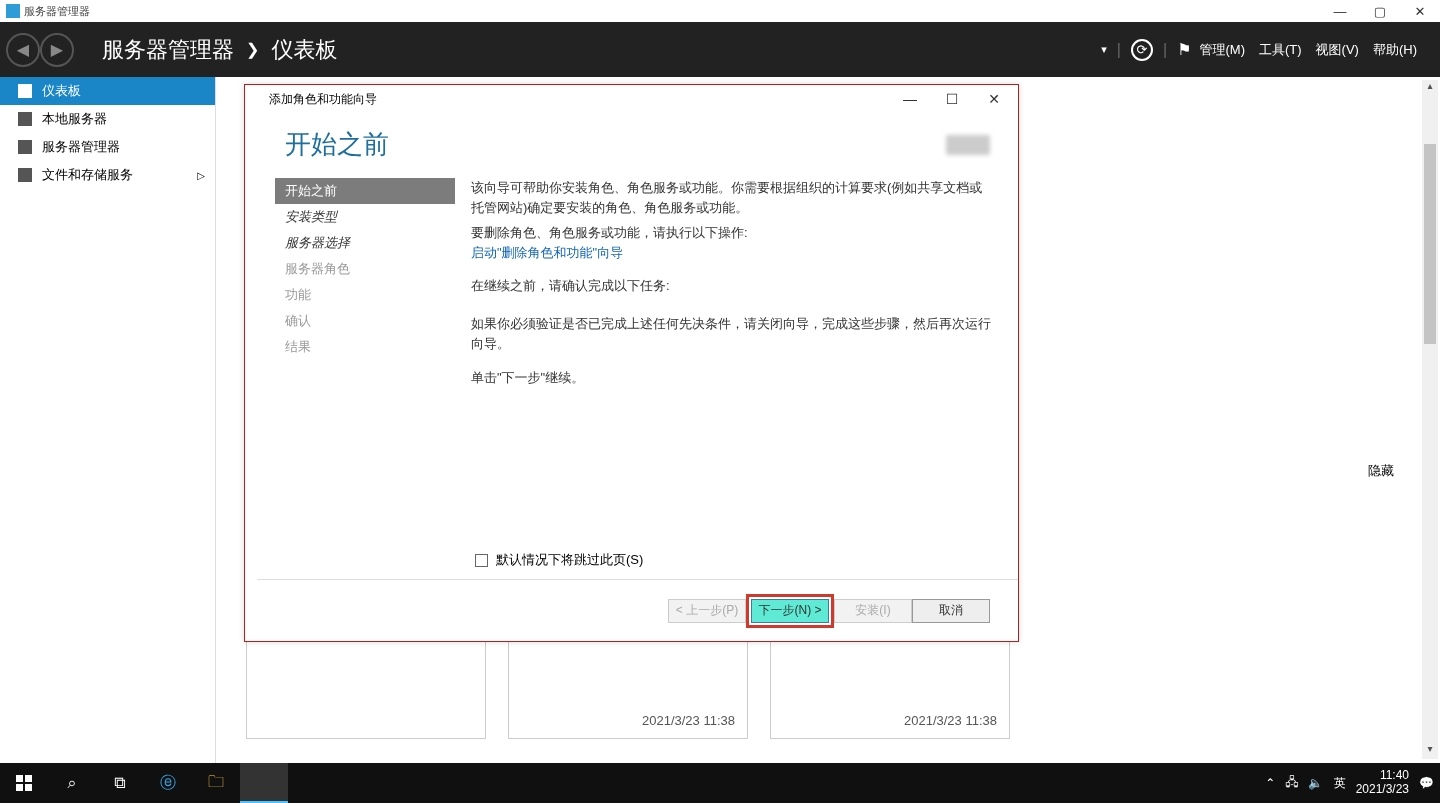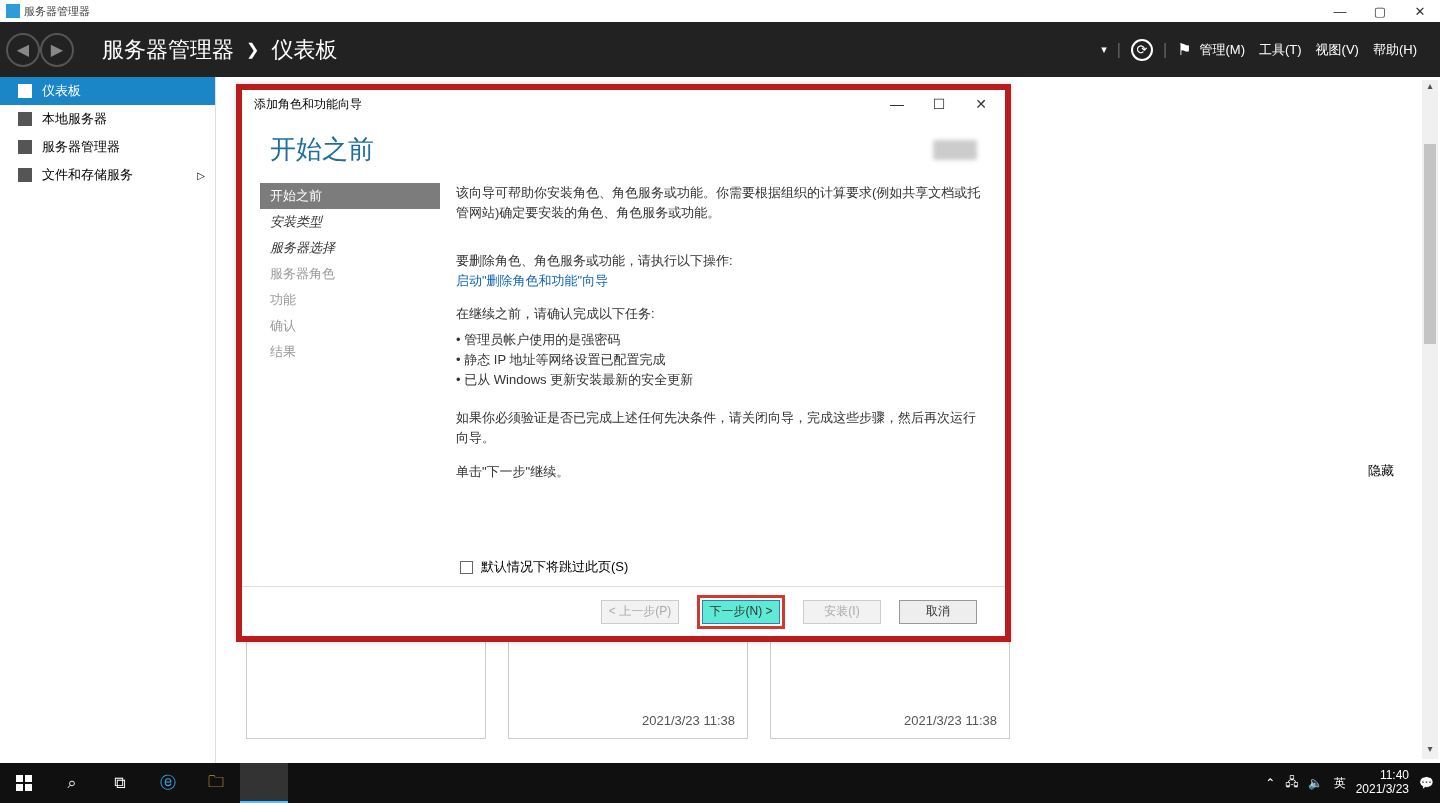"添加角色和功能向导" .dlg-back { border: 6px solid #b91c1c -> 1px solid #b91c1c; left: 236px -> 244px; padding-left: none -> 12px }
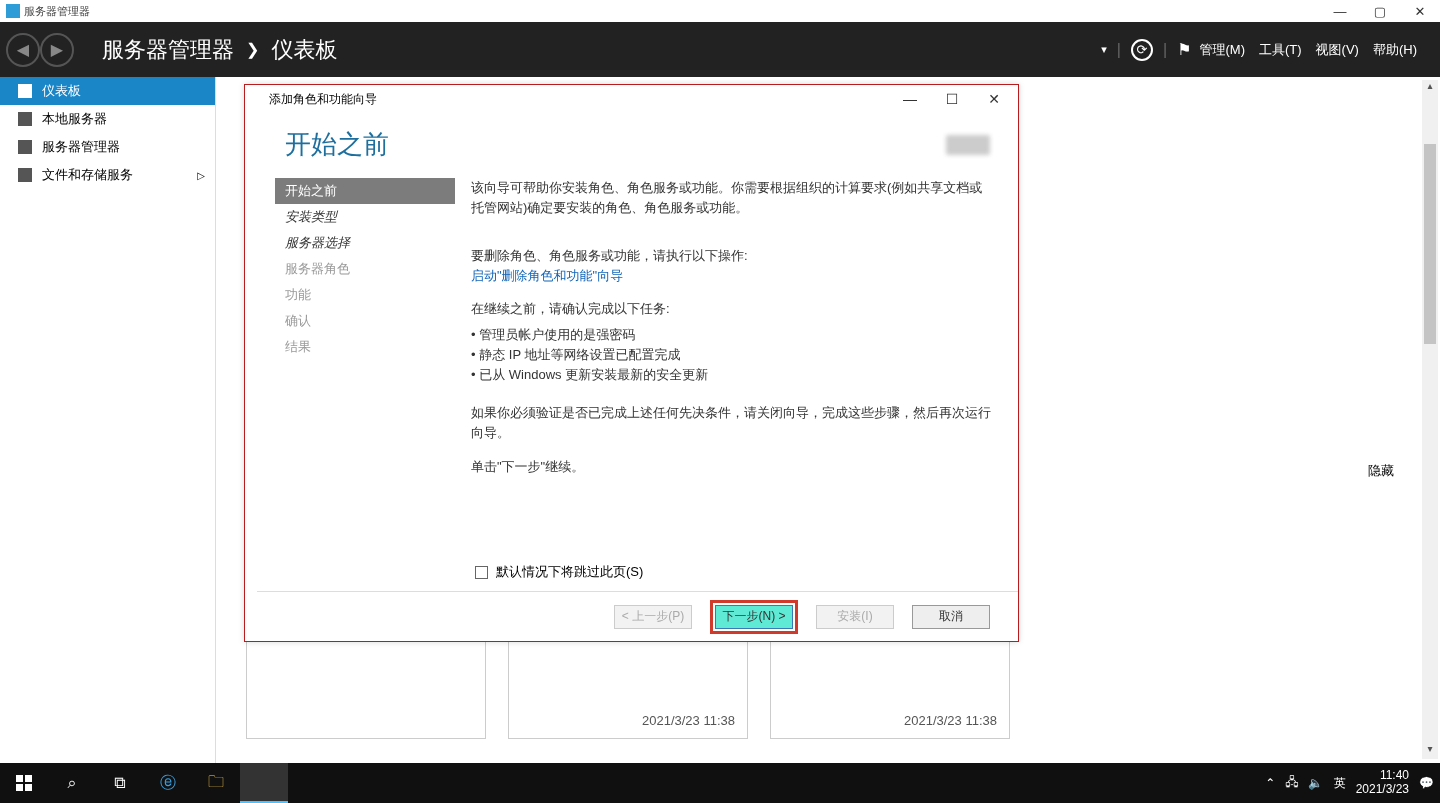"要删除角色、角色服务或功能，请执行以下操作:" p { margin-top: 28px -> 5px }
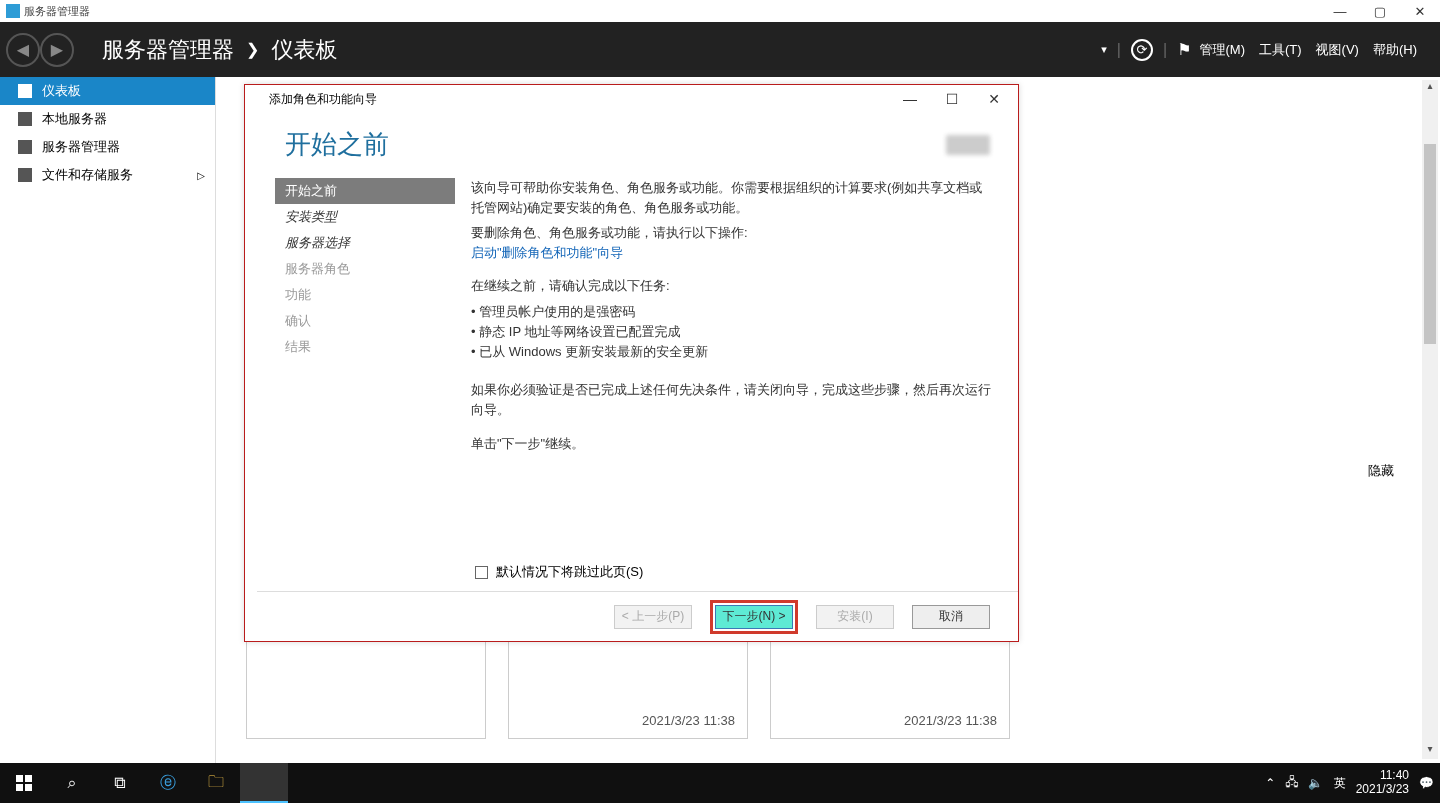"管理员帐户使用的是强密码" ul { html: <ul> <li>管理员帐户使用的是强密码</li> <li>静态 IP 地址等网络设置已配置完成</li> <li>已从 Windows 更新安装最新的安全更新</li> </ul> -> none }
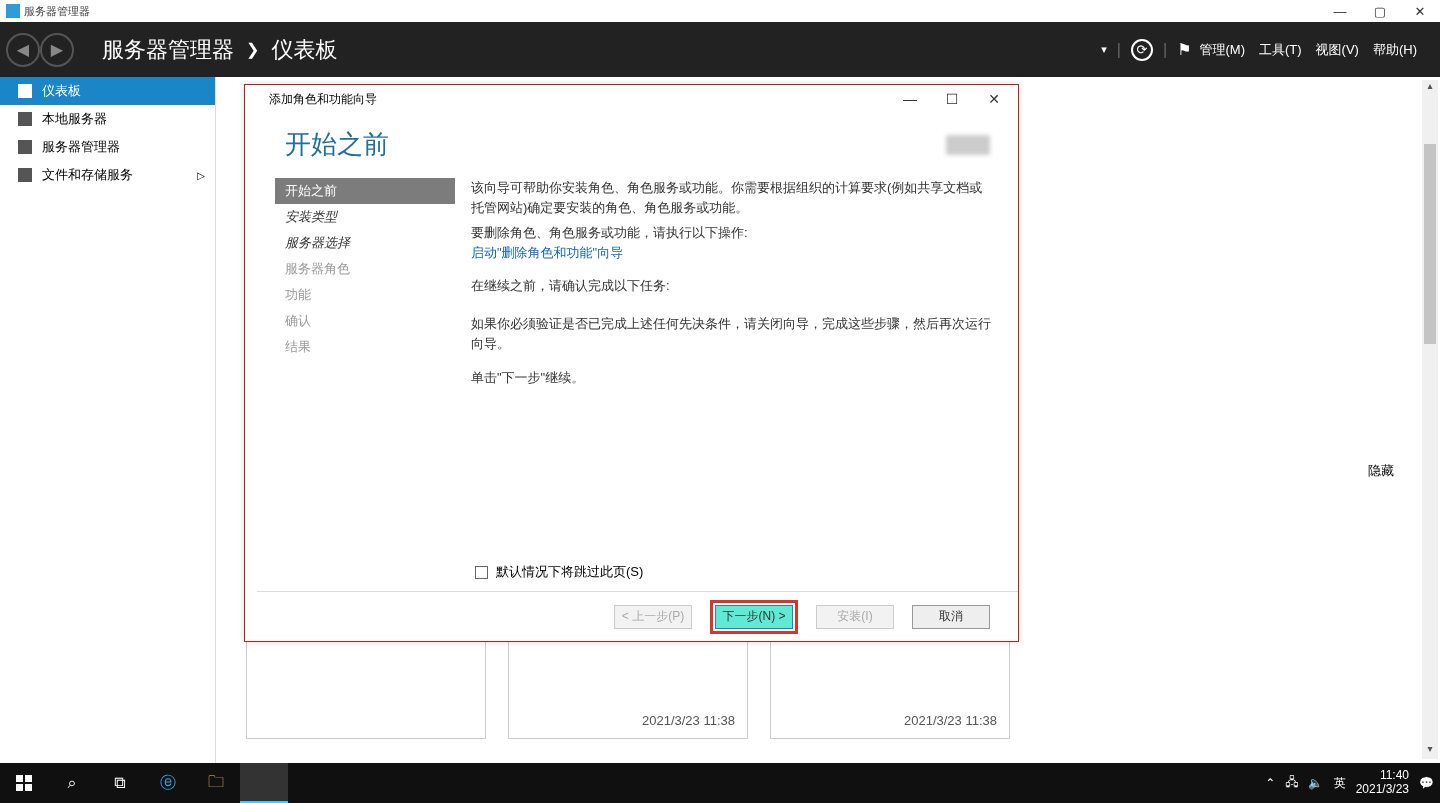"< 上一步(P)" .btnbar { gap: 18px -> 0; height: 50px -> 62px }
